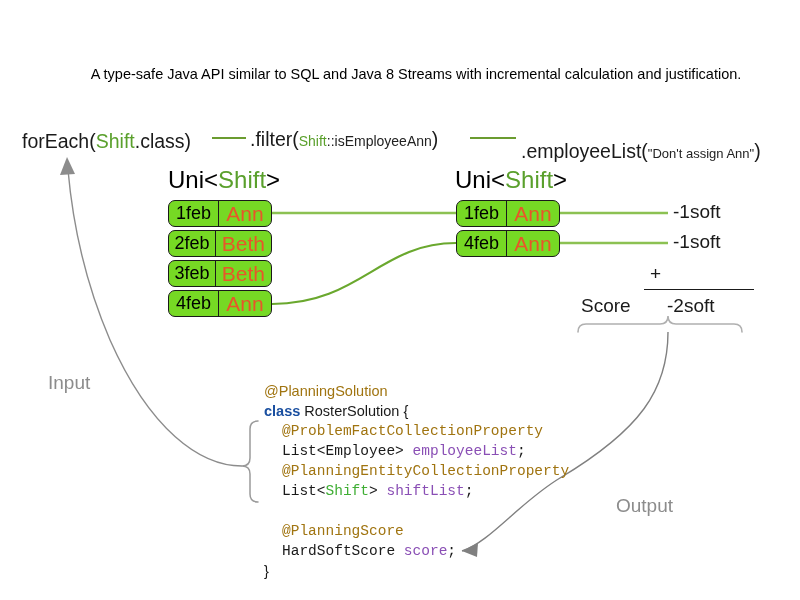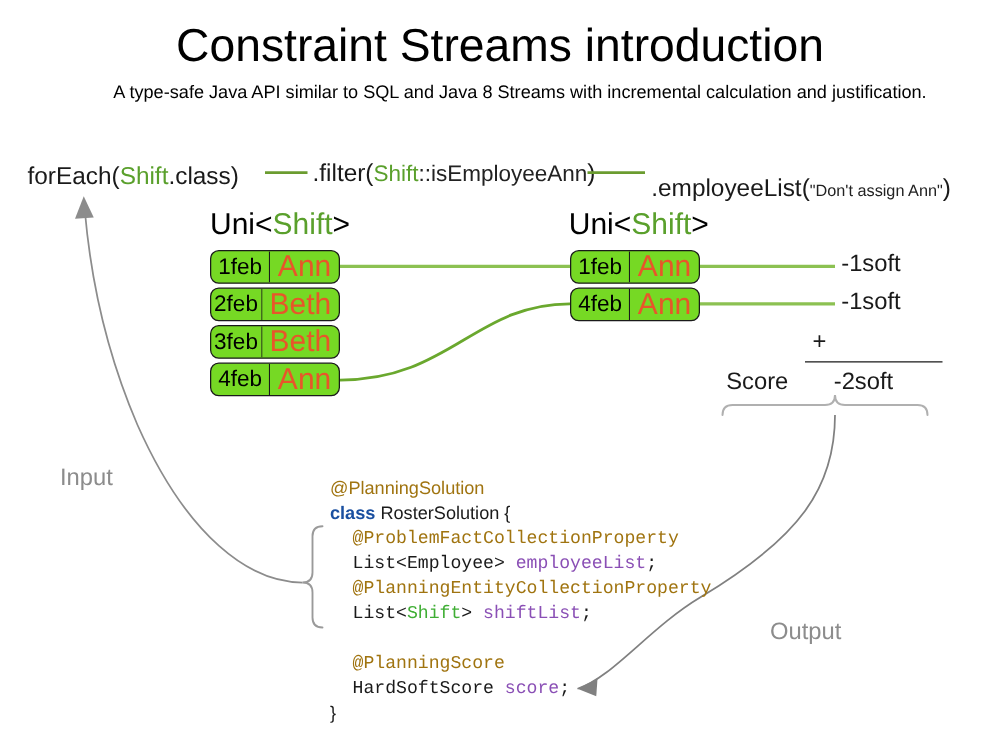"Constraint Streams introduction" div.abs { html: <div>Constraint Streams introduction</div> -> none }
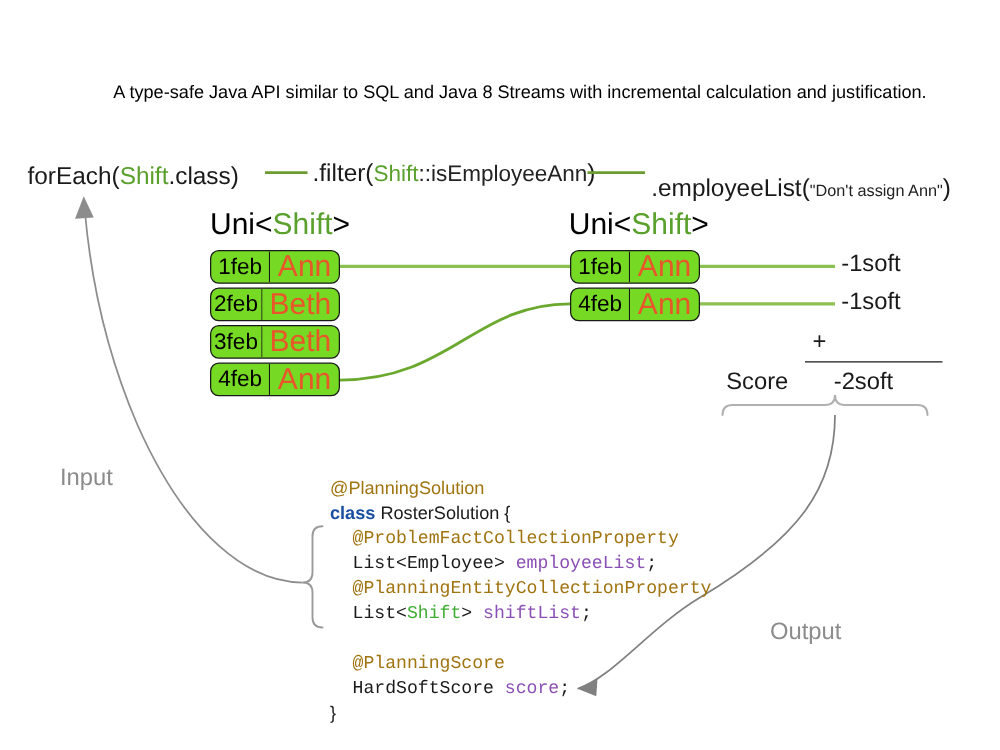"Shift::isEmployeeAnn" .small-arg { font-size: 18px -> 14px }
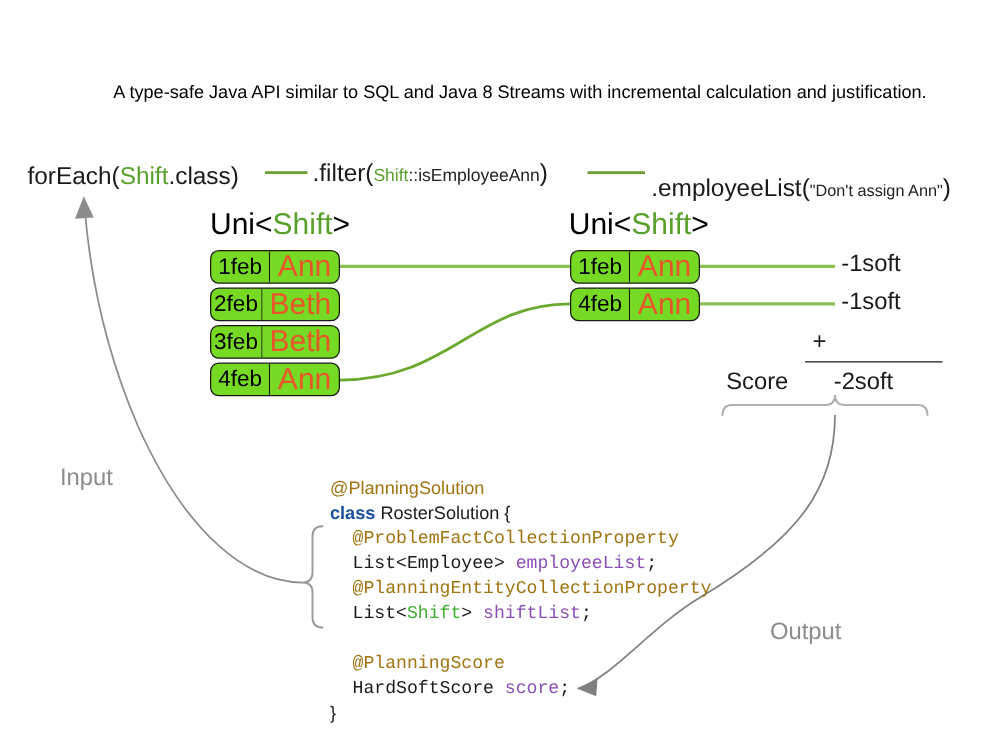"Ann" .card .emp { font-size: 24px -> 21px }
